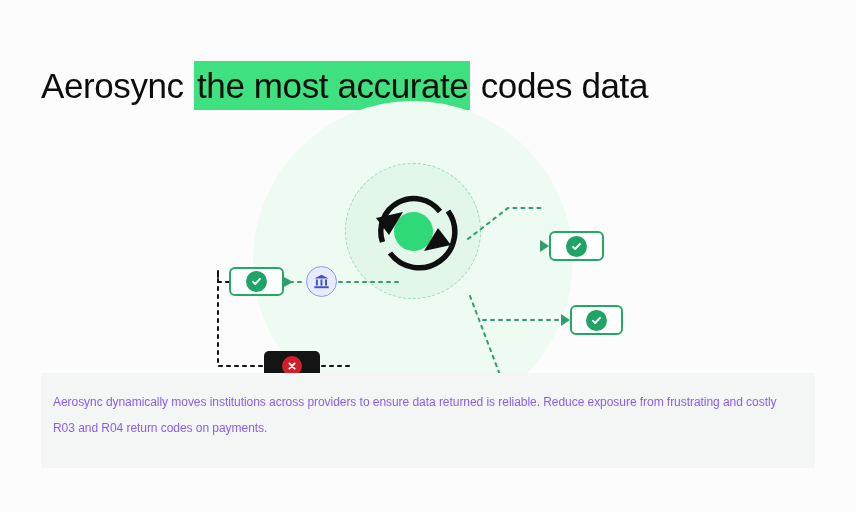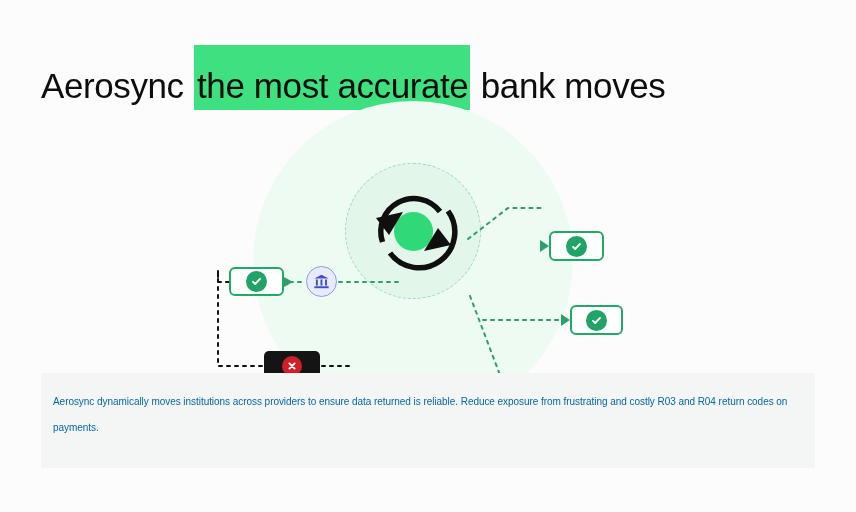"the most accurate" #title .hl { padding: 21px 2px 5px 3px -> 5px 2px 5px 3px }
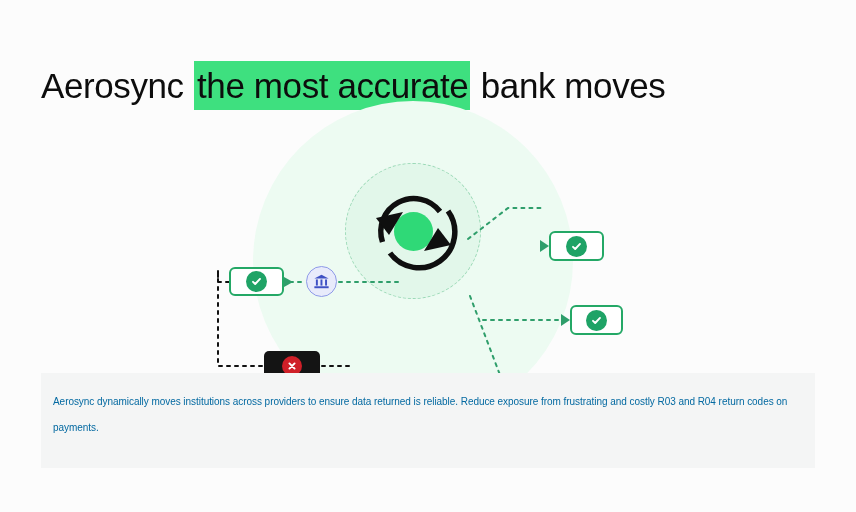"bank moves" span { text: bank moves -> codes data }
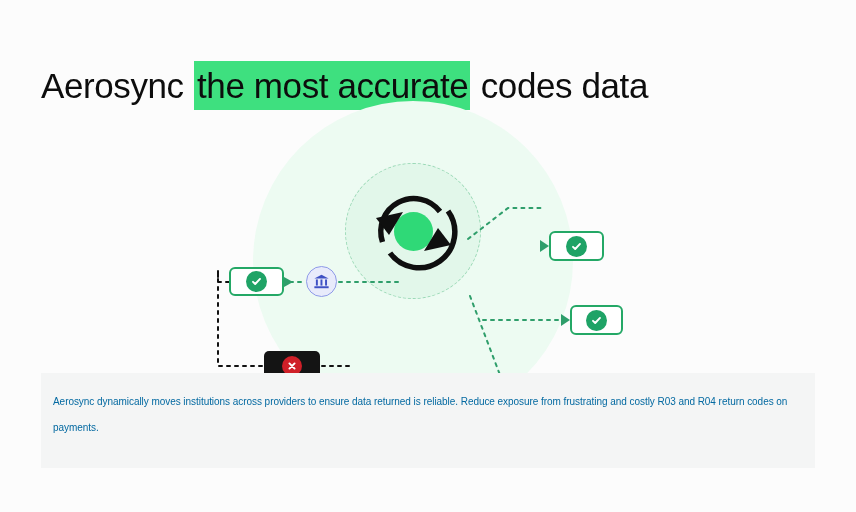"Aerosync dynamically moves institutions" #blurb p { color: #0369a1 -> #8b5cf6; font-size: 10px -> 12px }
